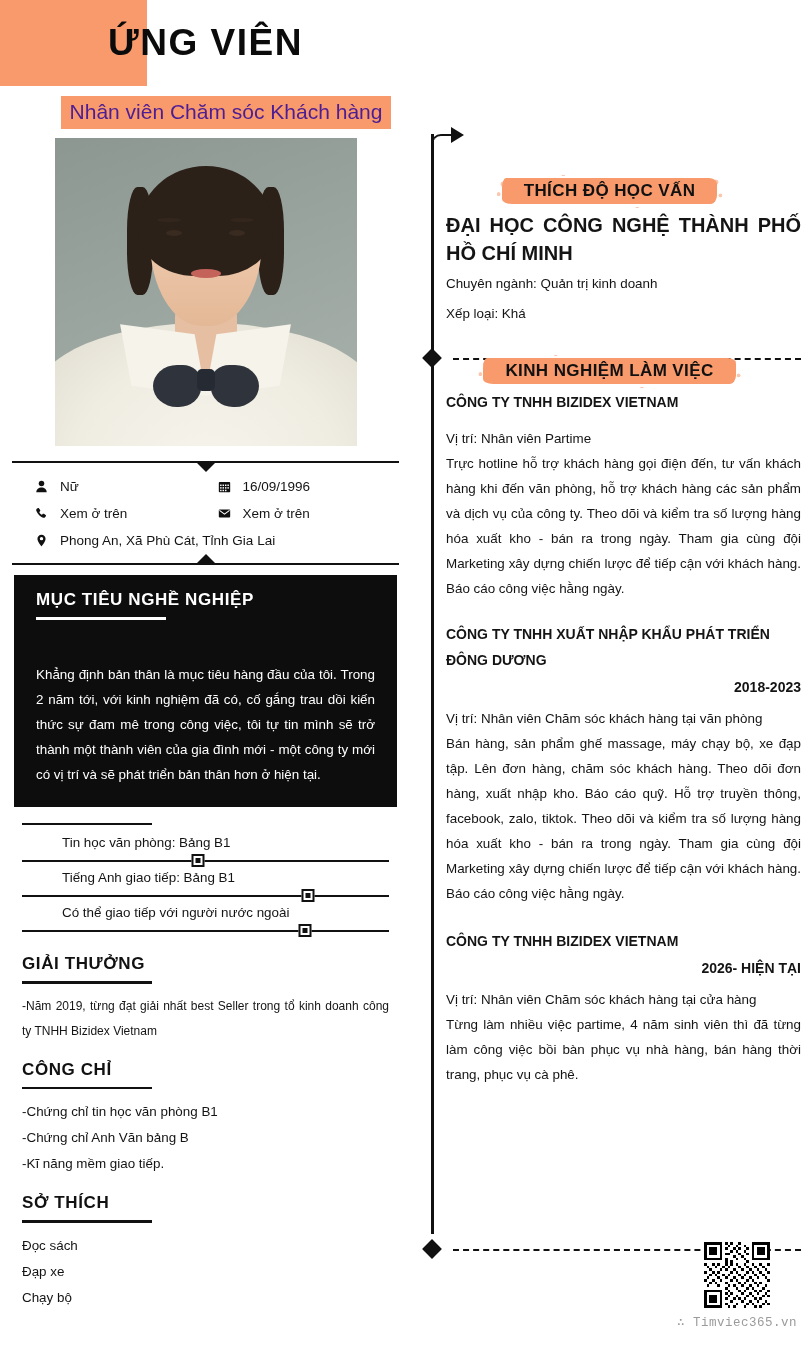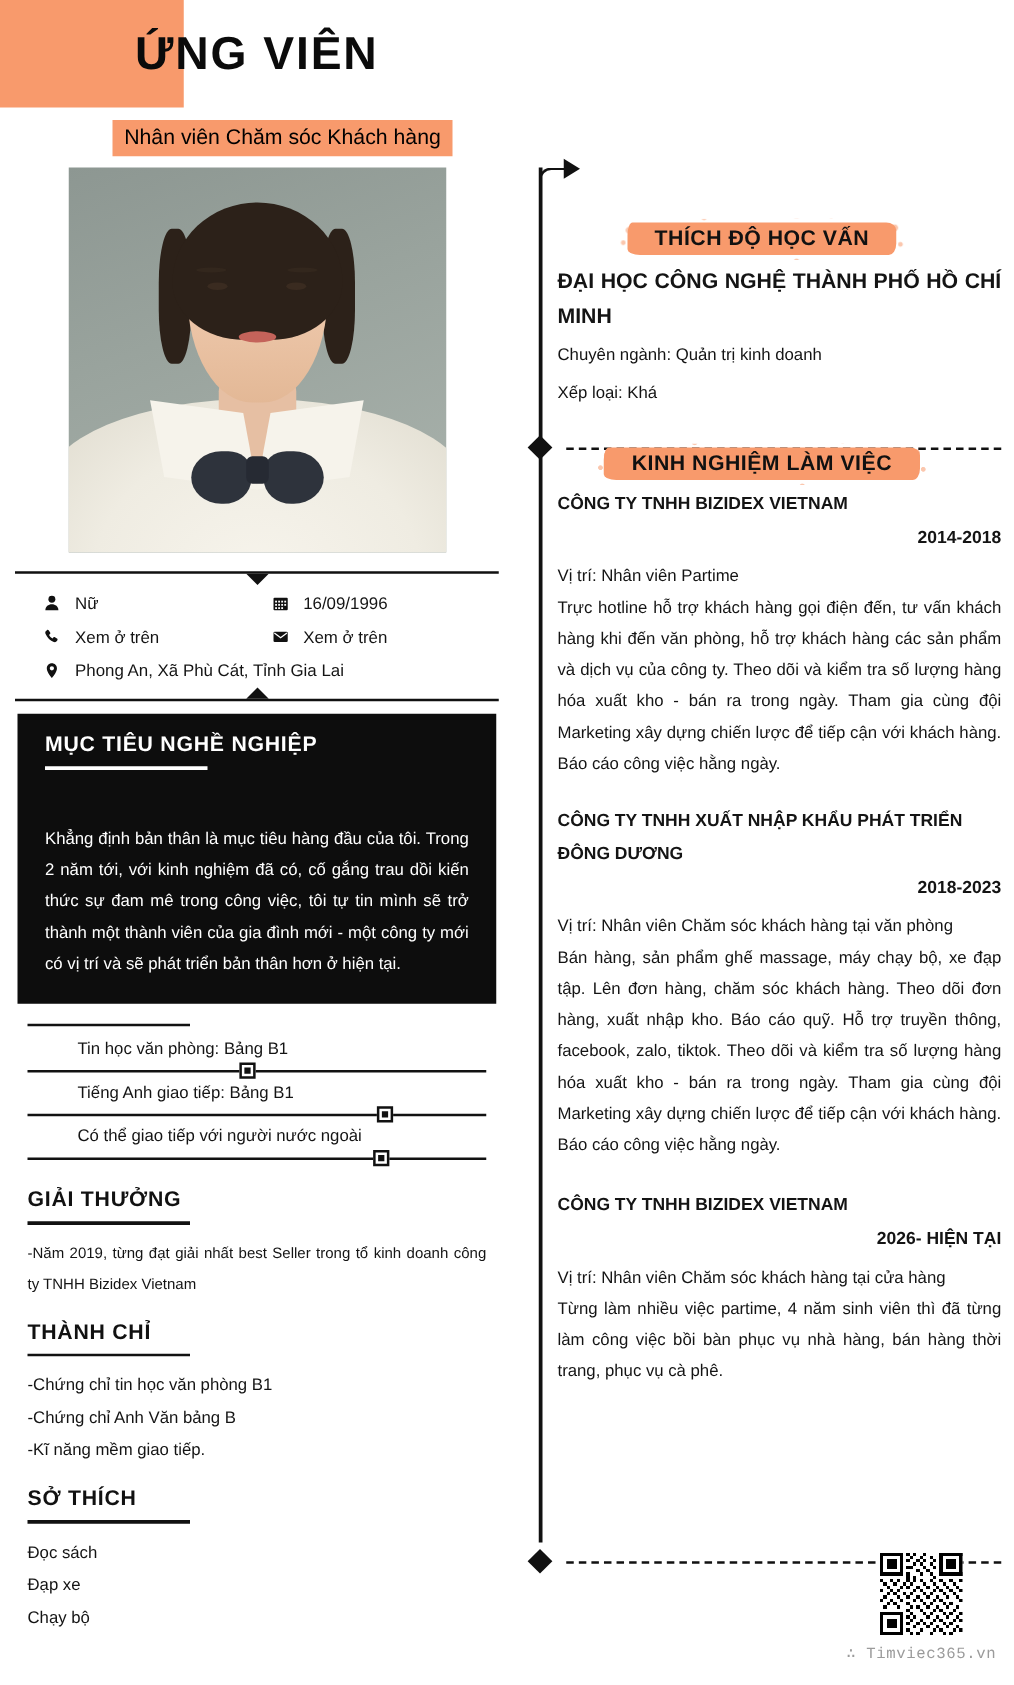"Nhân viên Chăm sóc Khách" .jobtitle { color: #000000 -> #4c1d95; font-size: 17px -> 21px }
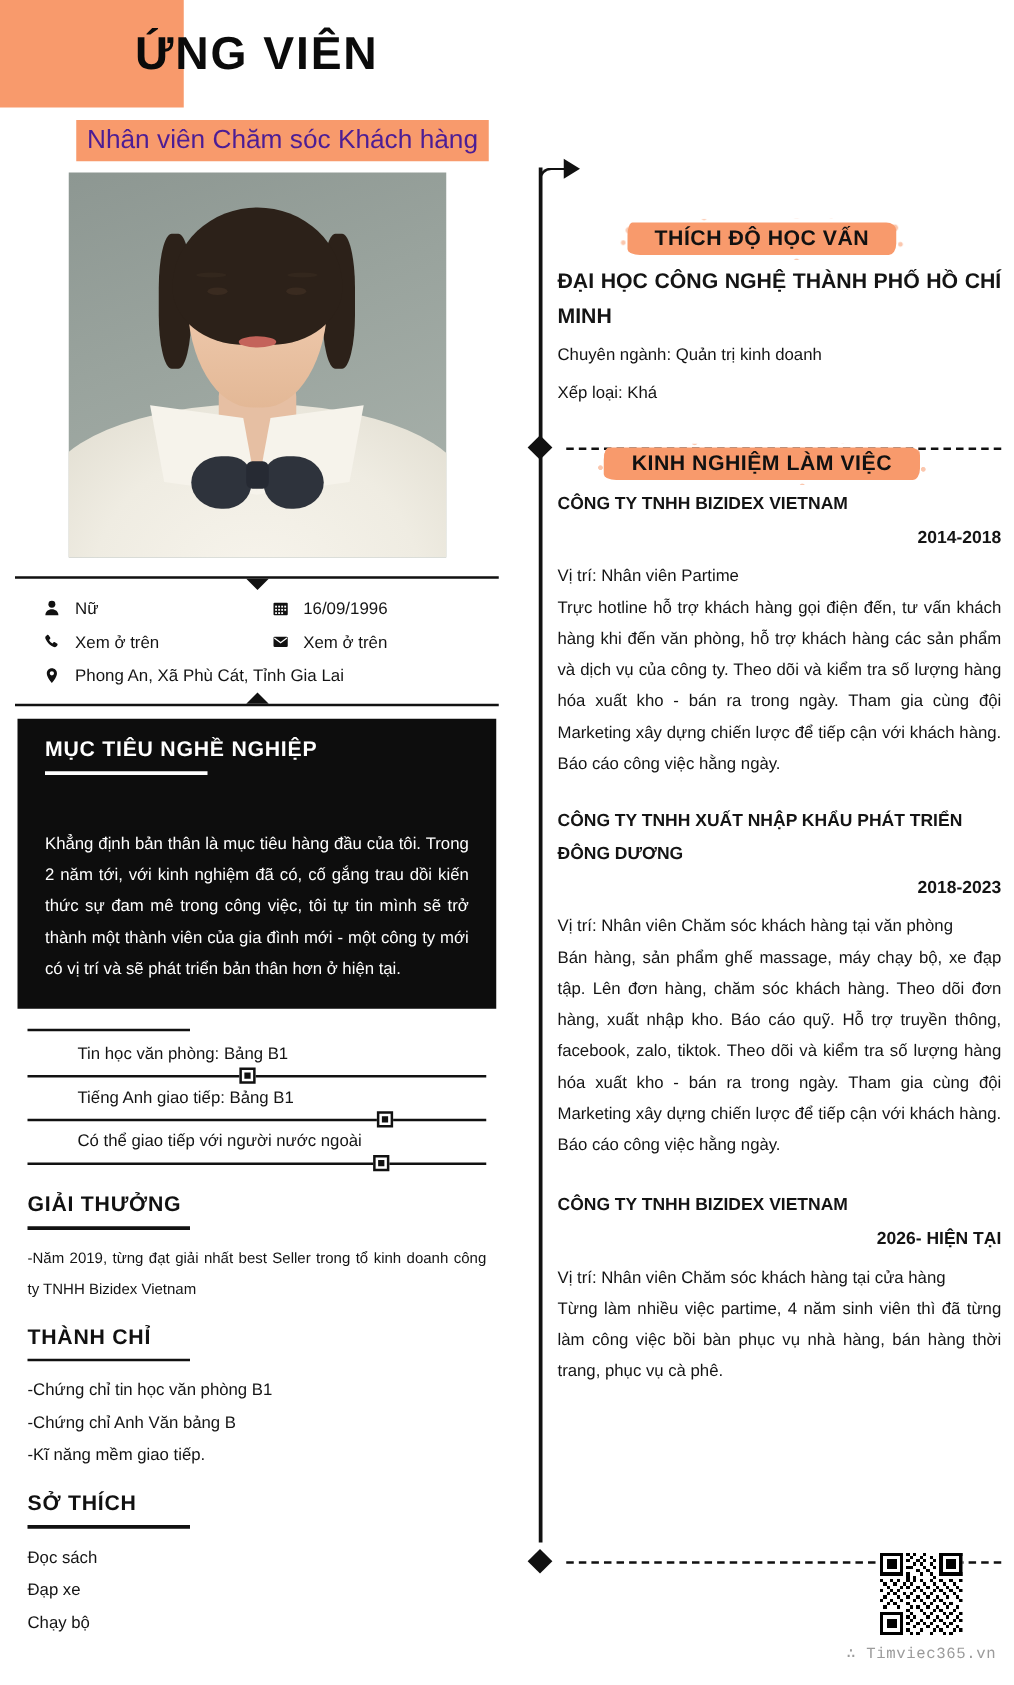"ĐẠI HỌC CÔNG NGHỆ THÀNH" .edu-name { font-size: 17px -> 20px }
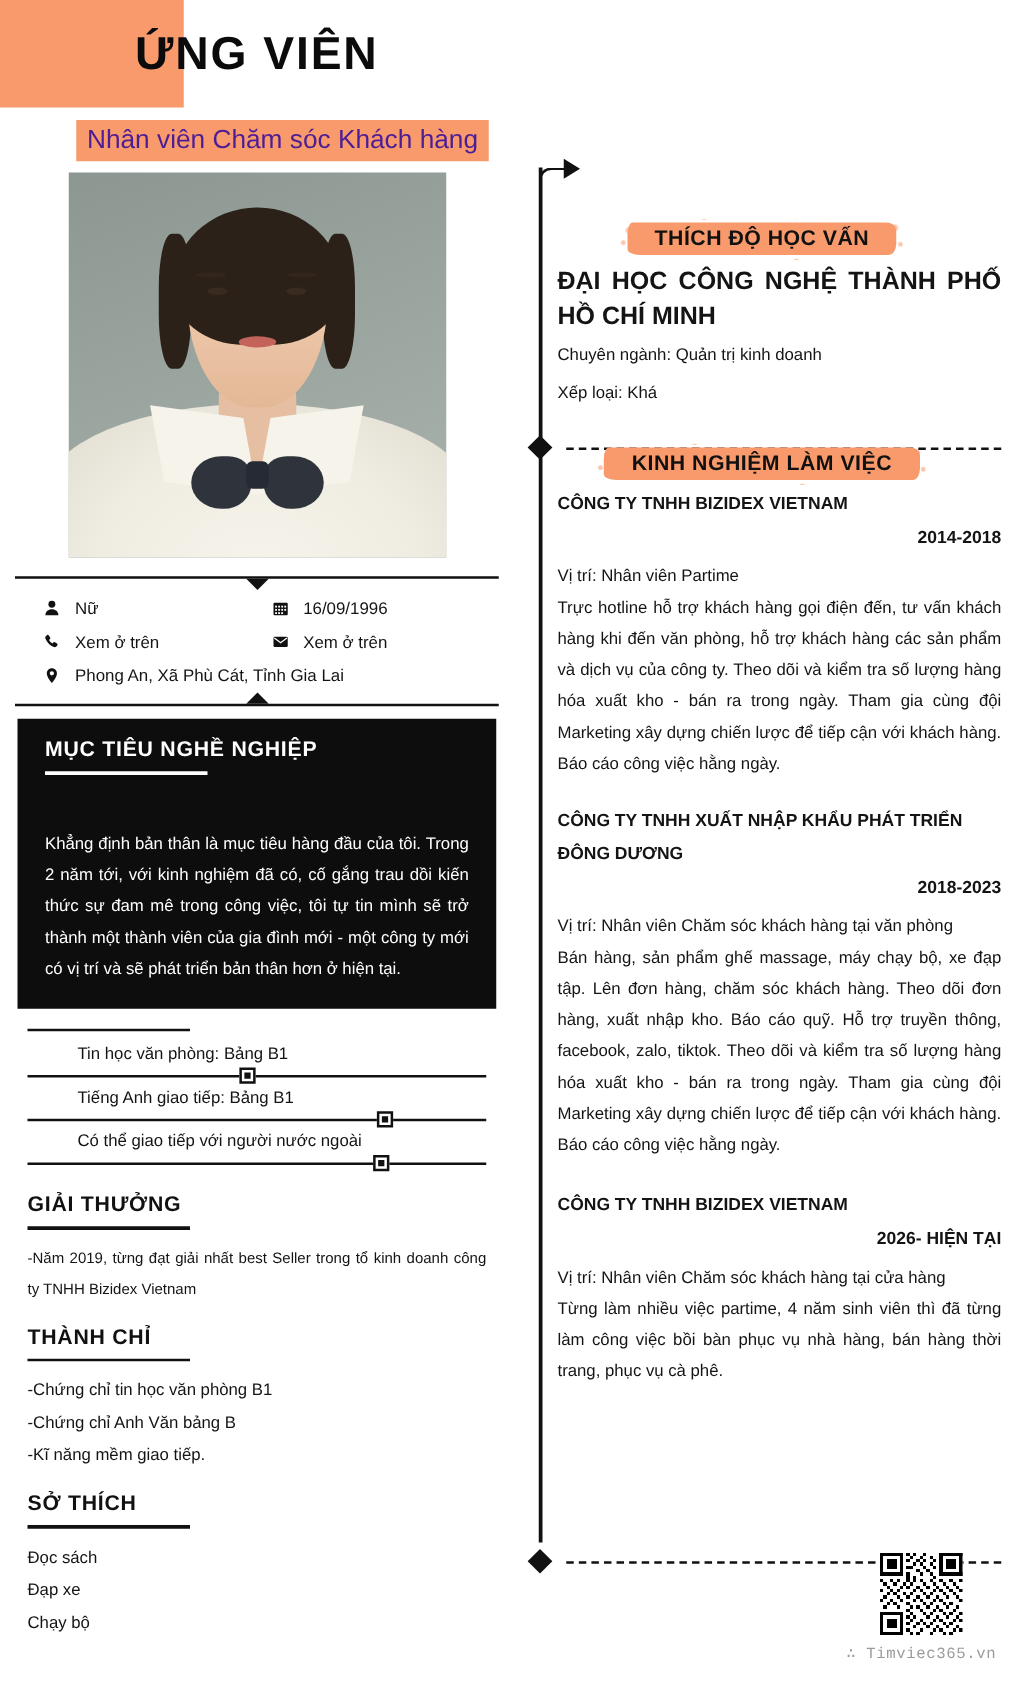"2014-2018" div.exp-date { html: <div>2014-2018</div> -> none }
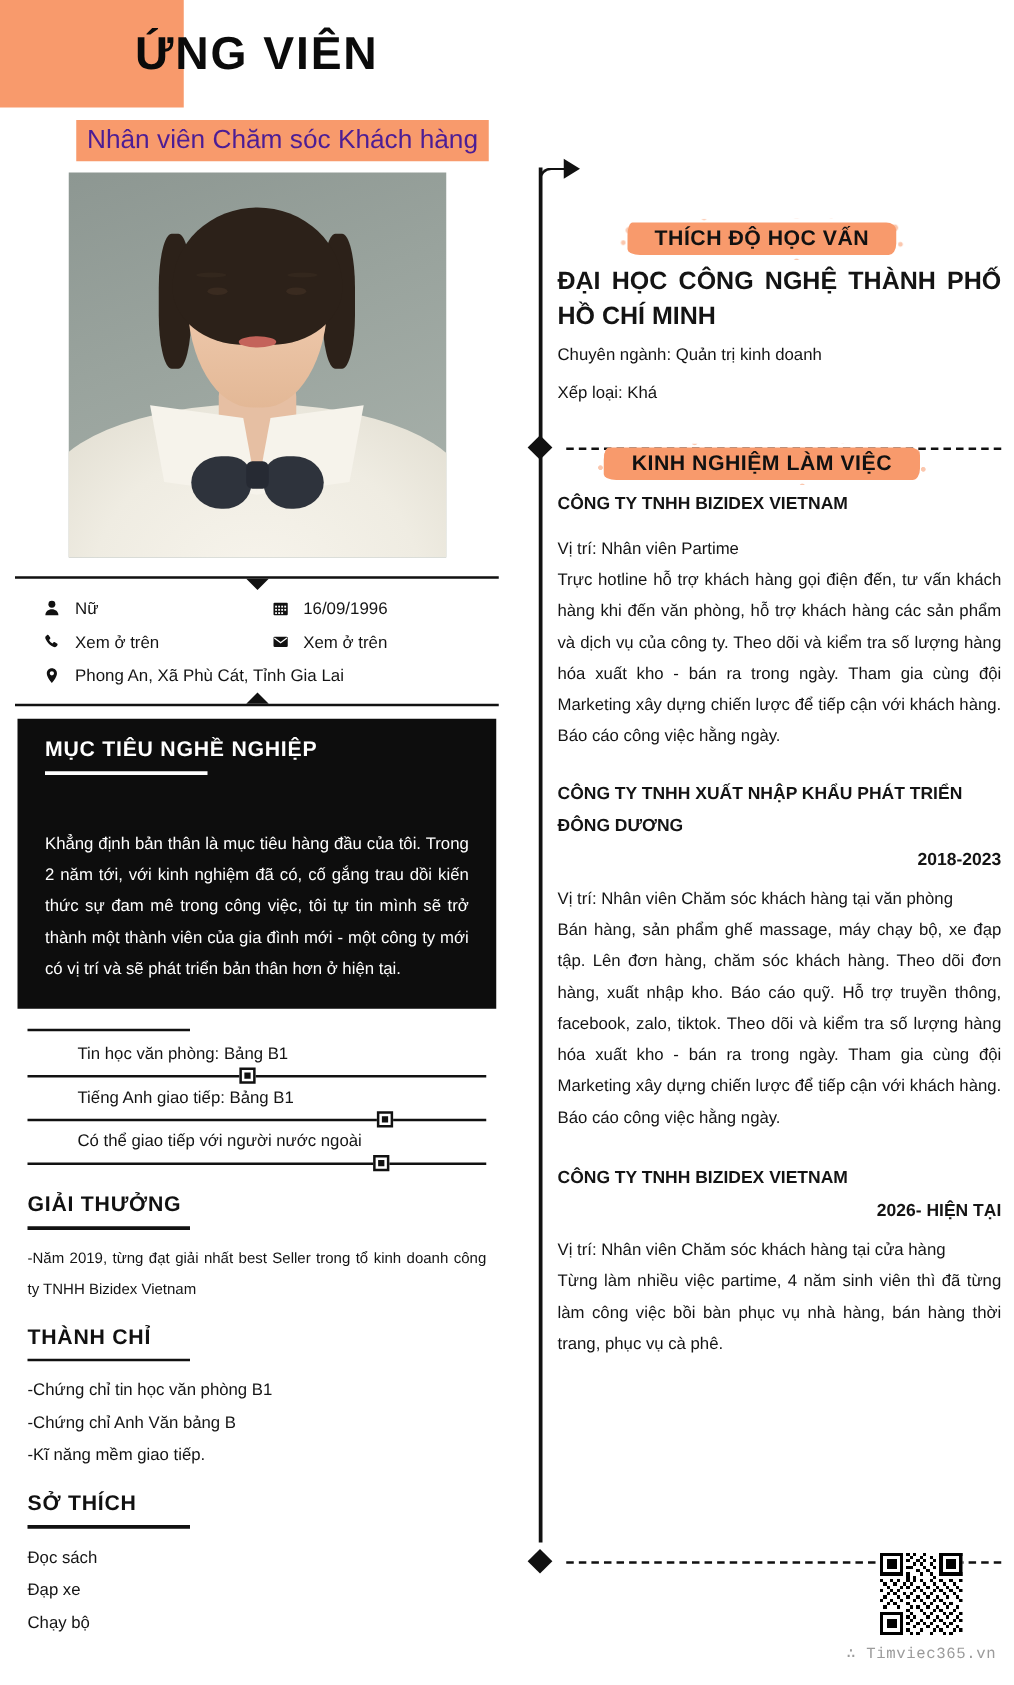"THÀNH CHỈ" div.lsec-title { text: THÀNH -> CÔNG }
